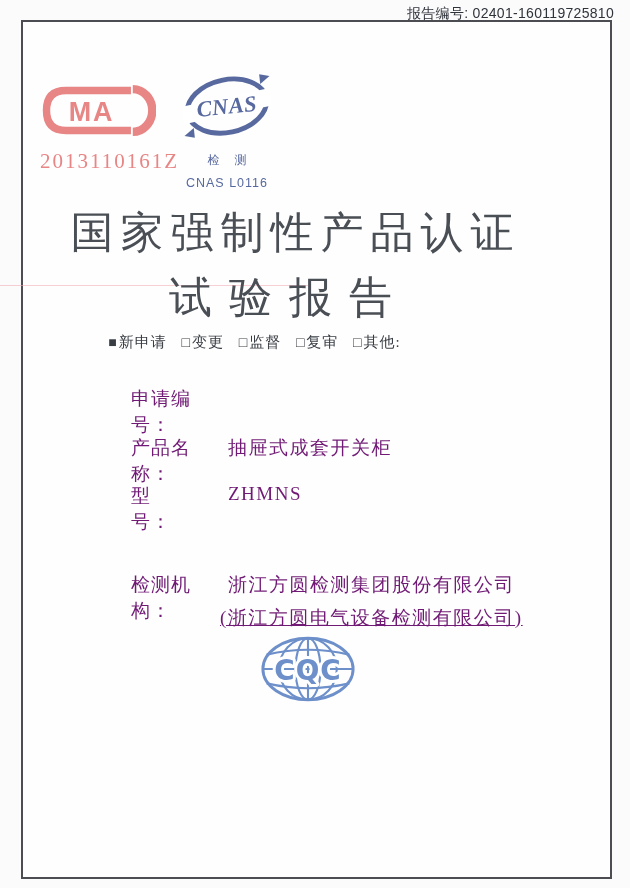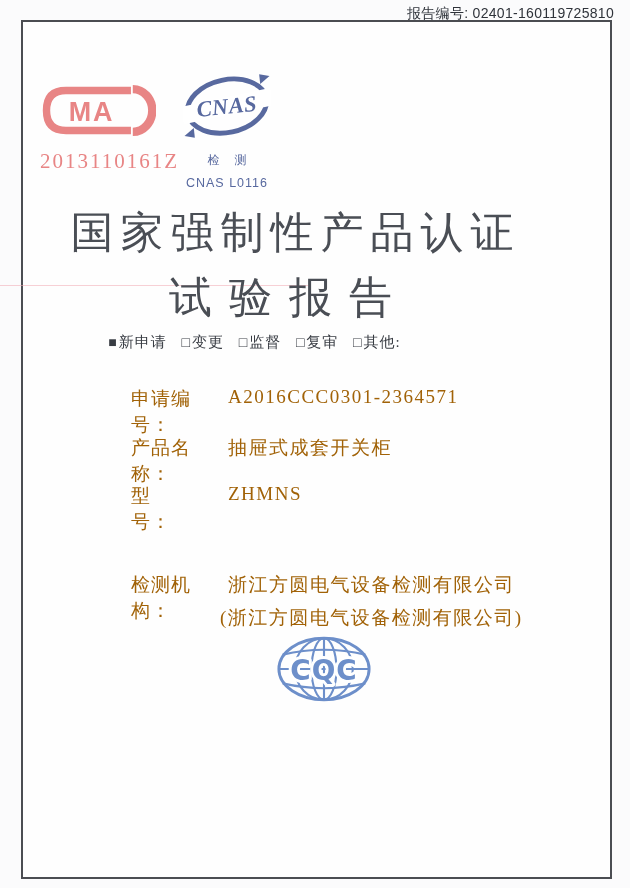"申请编号：" .field-row { color: #a16207 -> #701a75 }
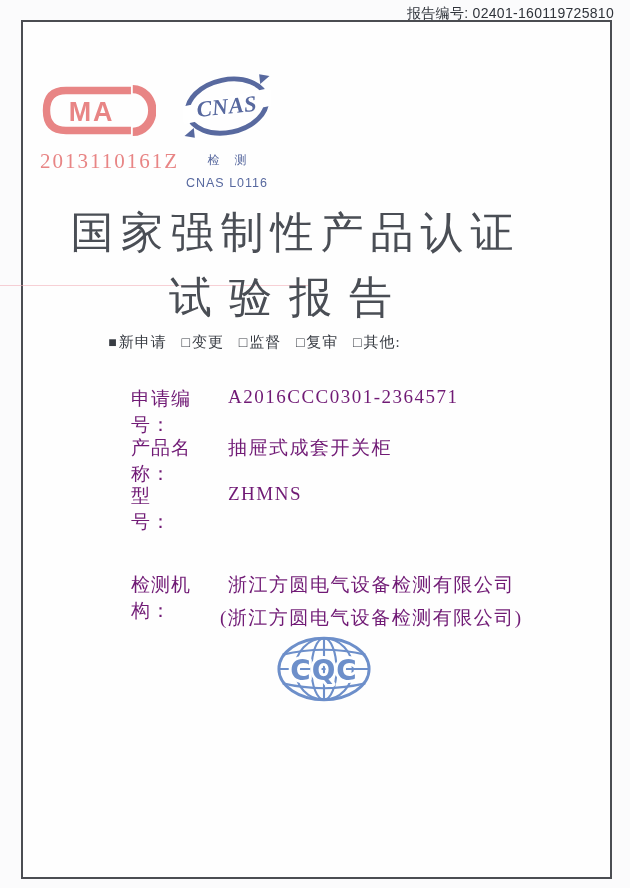"A2016CCC0301-2364571" span.field-value { html: <span>A2016CCC0301-2364571</span> -> none }
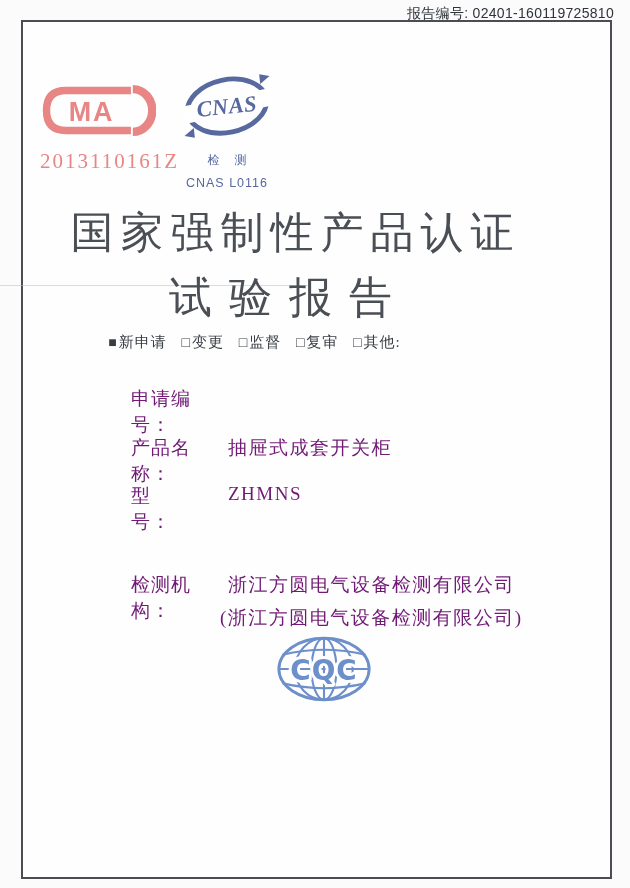"浙江方圆电气设备检测有限公司" span.field-value { text: 电气设备检测 -> 检测集团股份 }
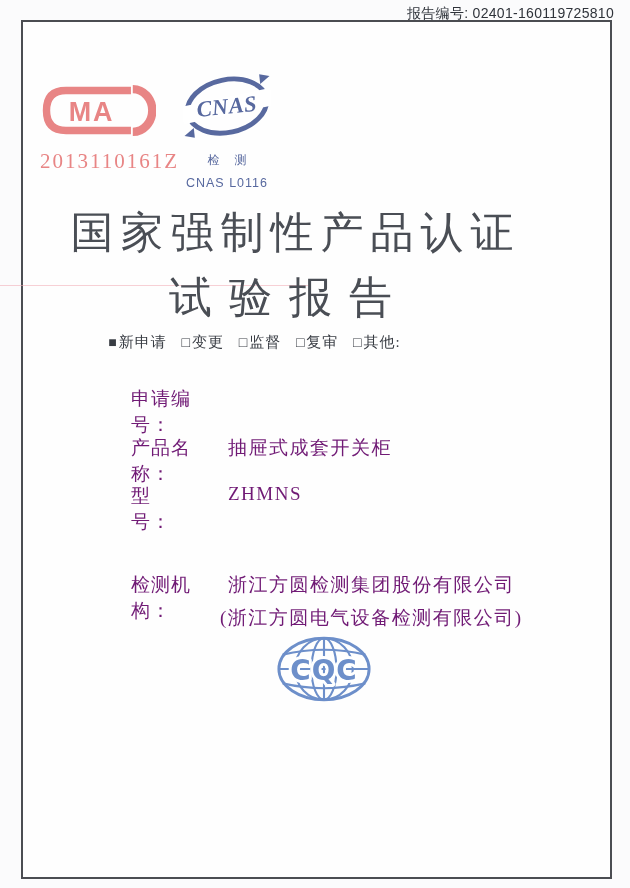"(浙江方圆电气设备检测有限公司)" span.org-line2 { text-decoration: none -> underline }
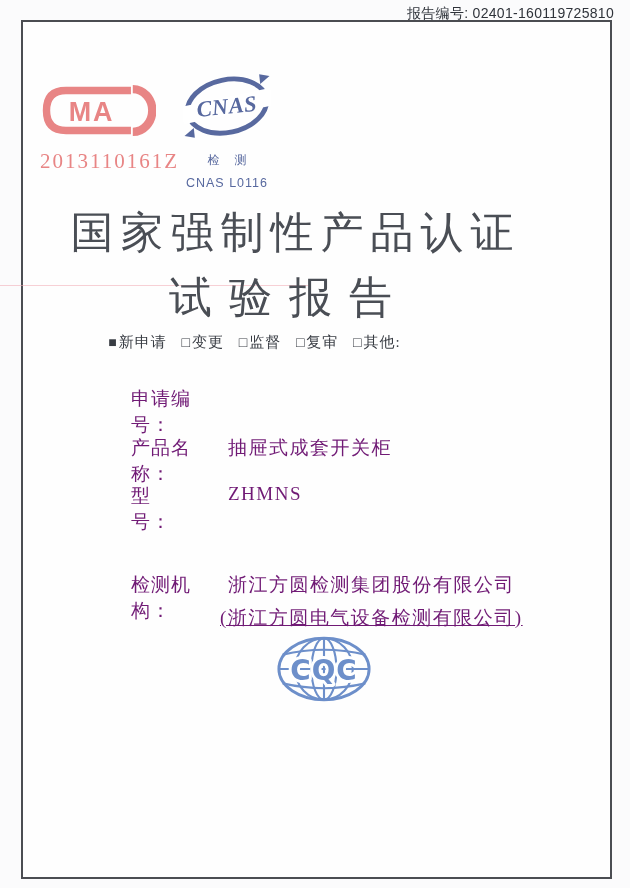"CQC" .cqc-block { left: 276px -> 260px }
